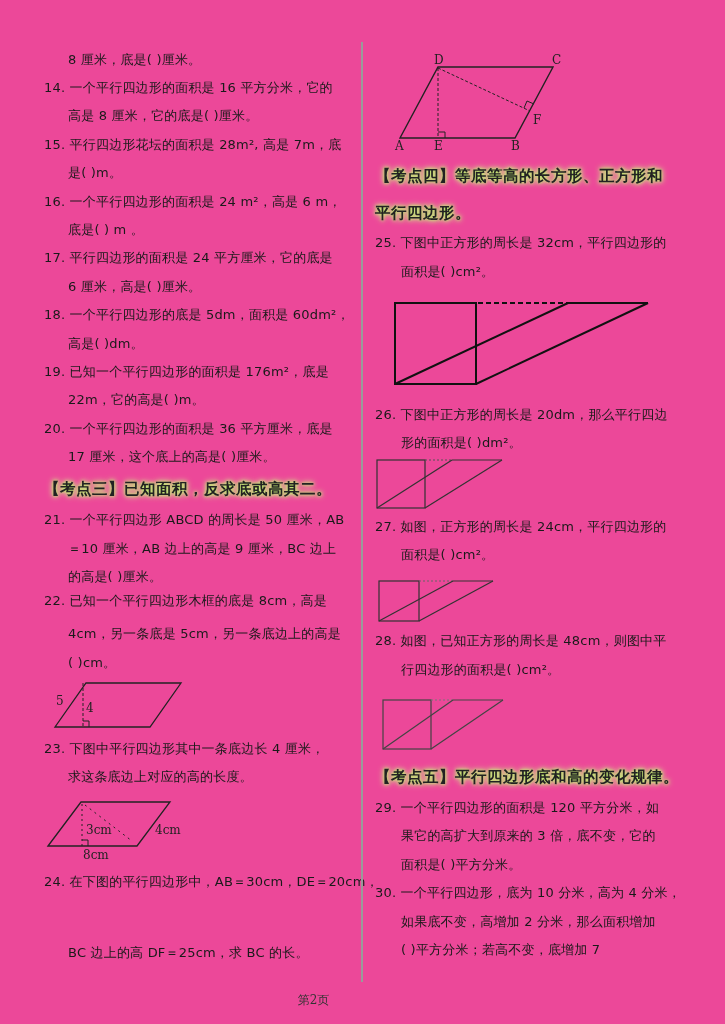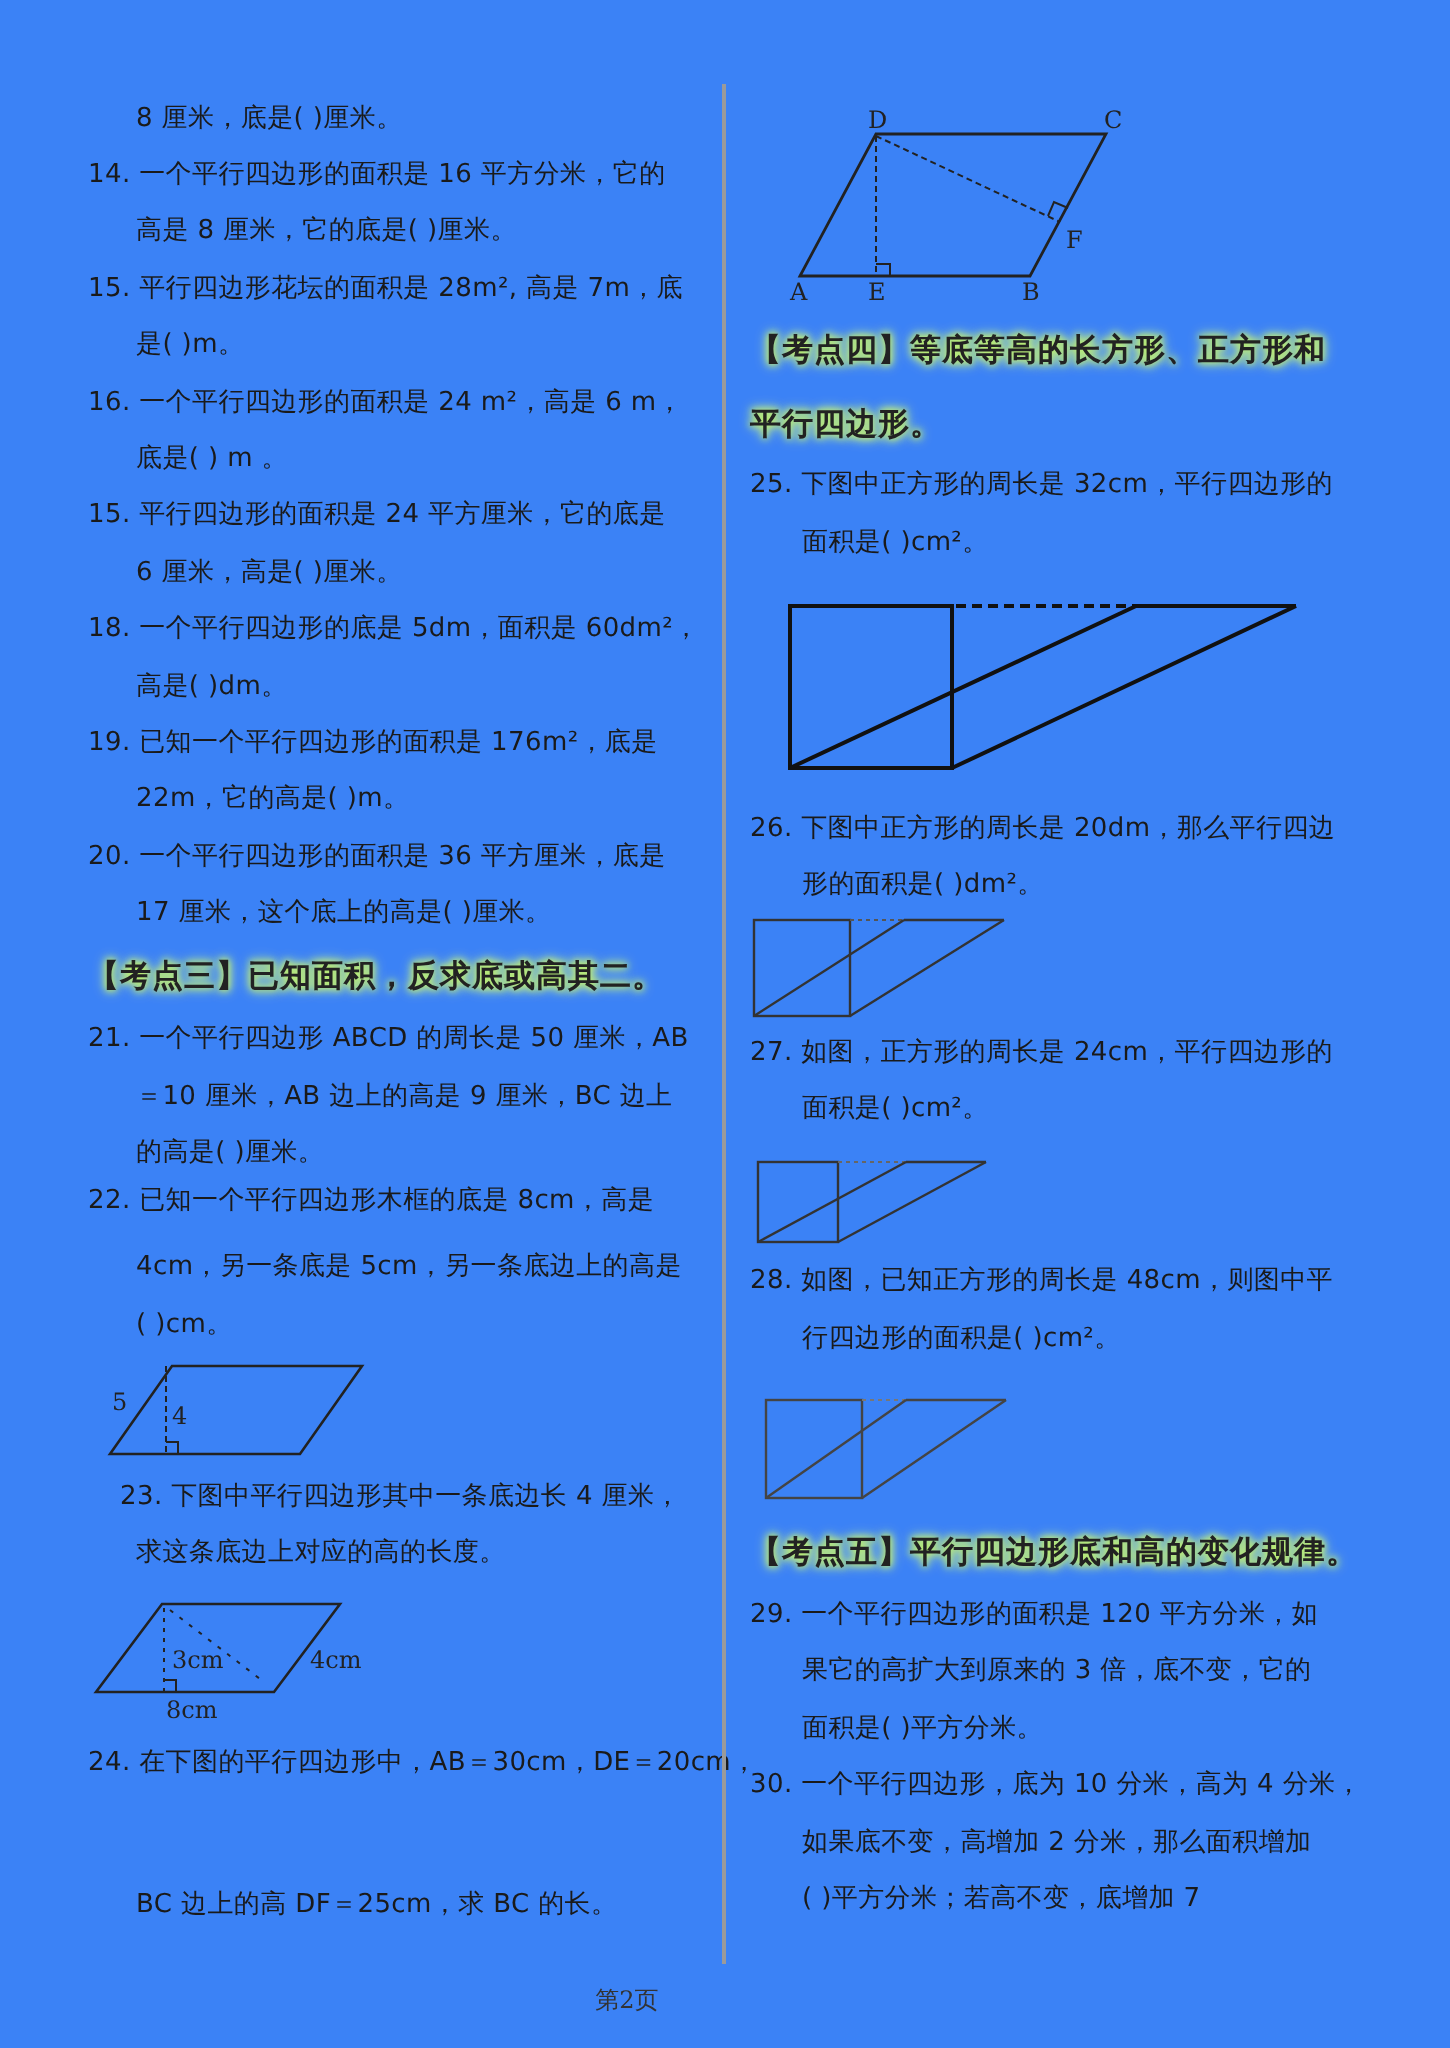"8 厘米，底是( )厘米。" .page { background: #3b82f6 -> #ec4899 }
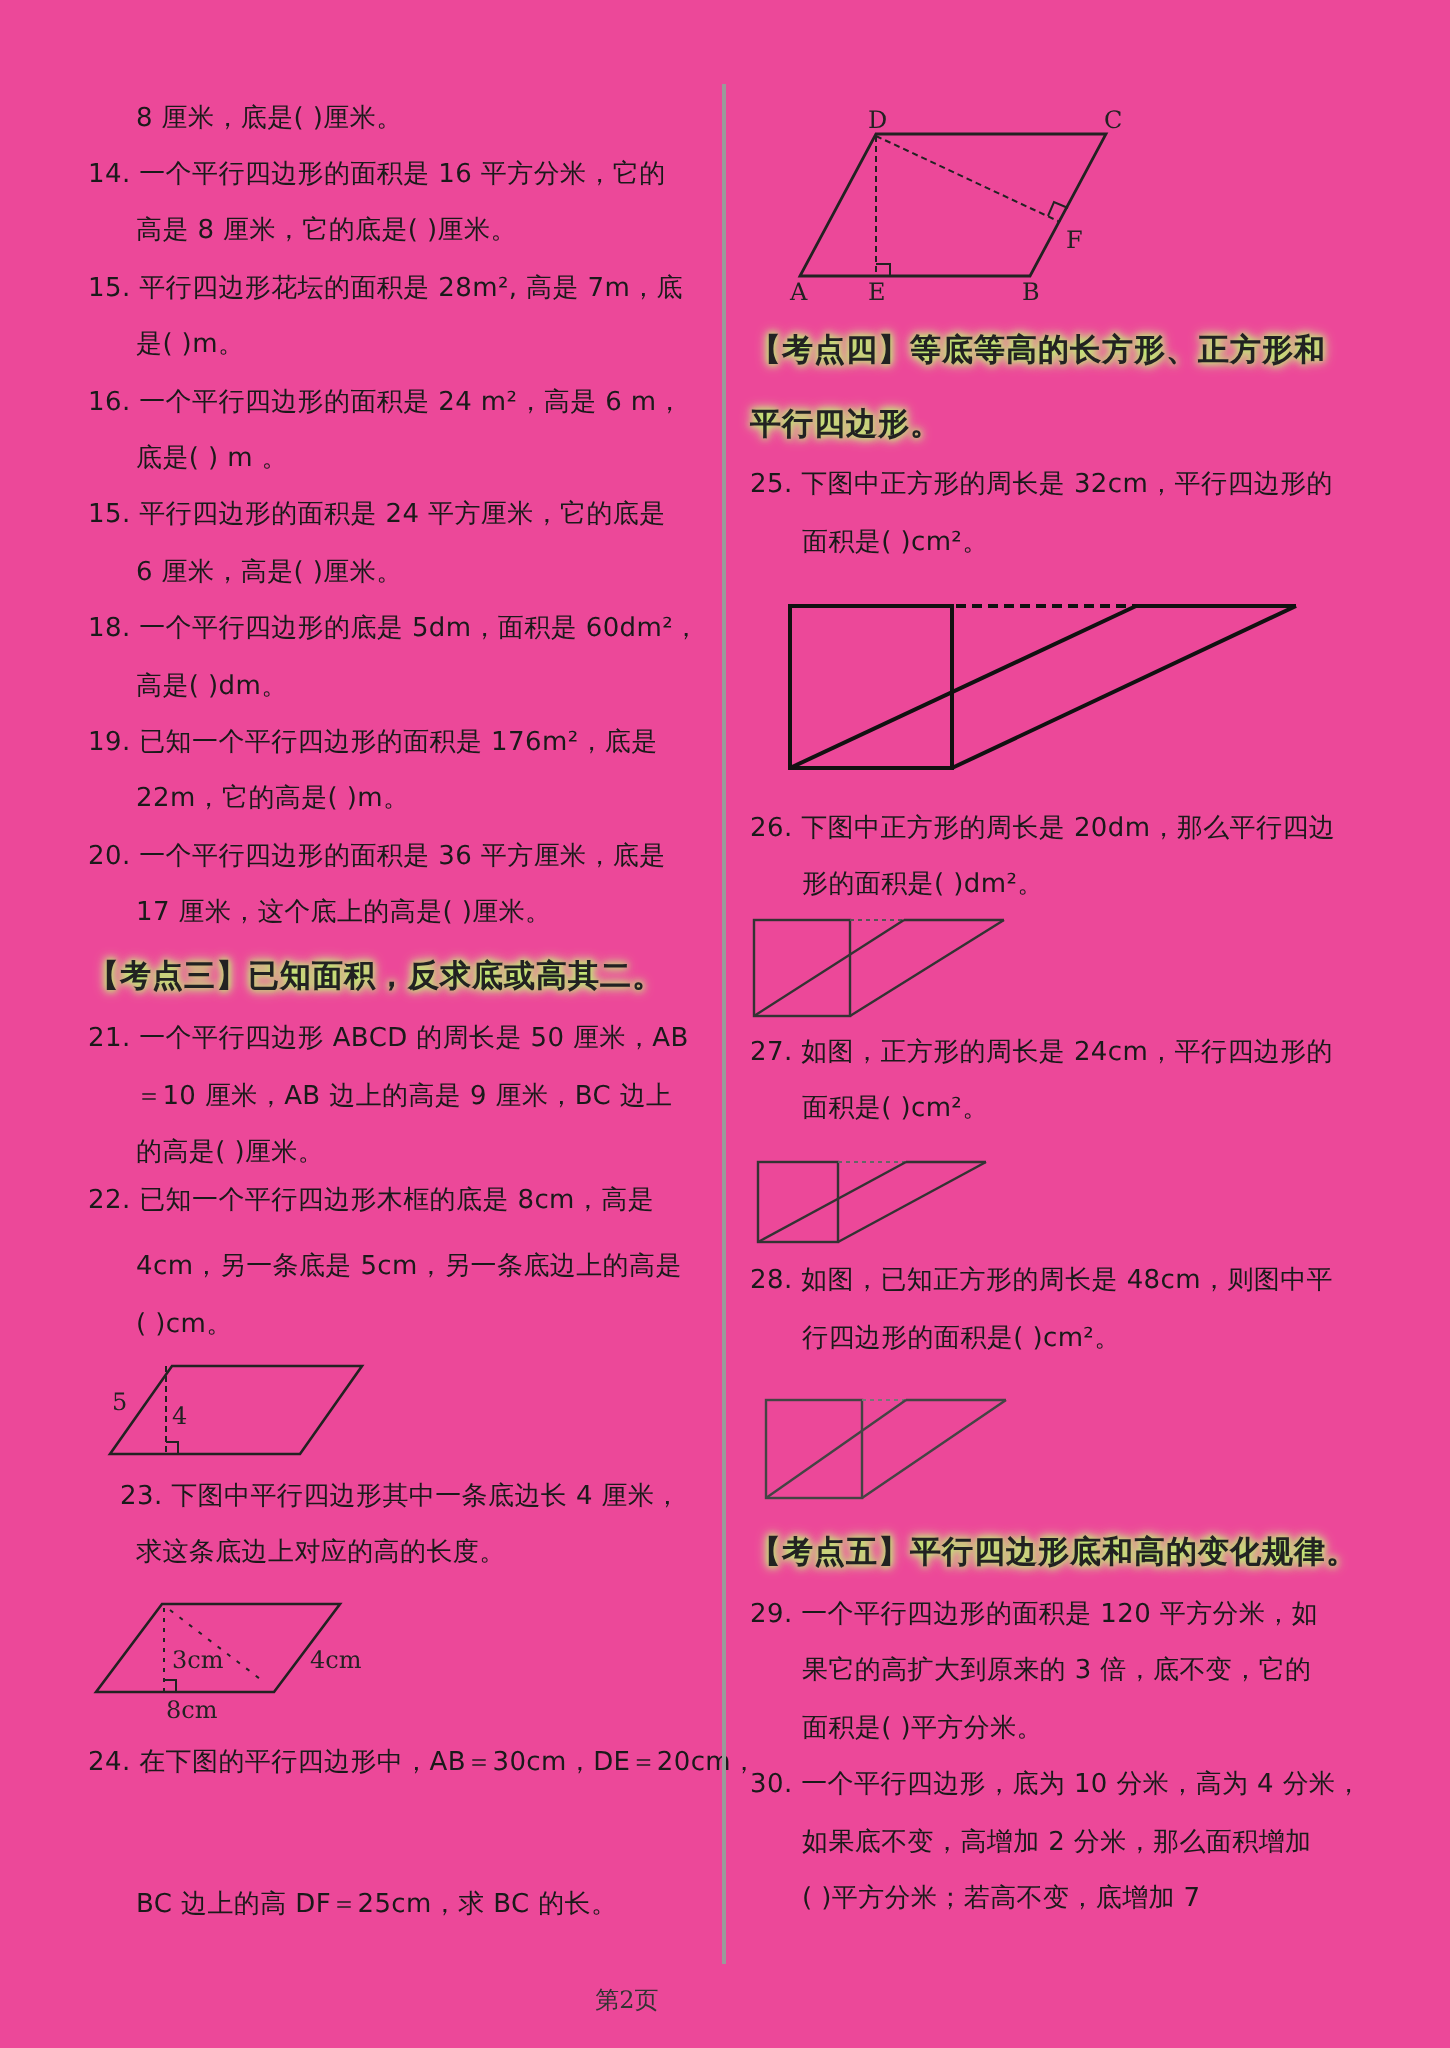"15. 平行四边形的面积是 24 平方厘米，它的底是" div.line { text: 15 -> 17 }
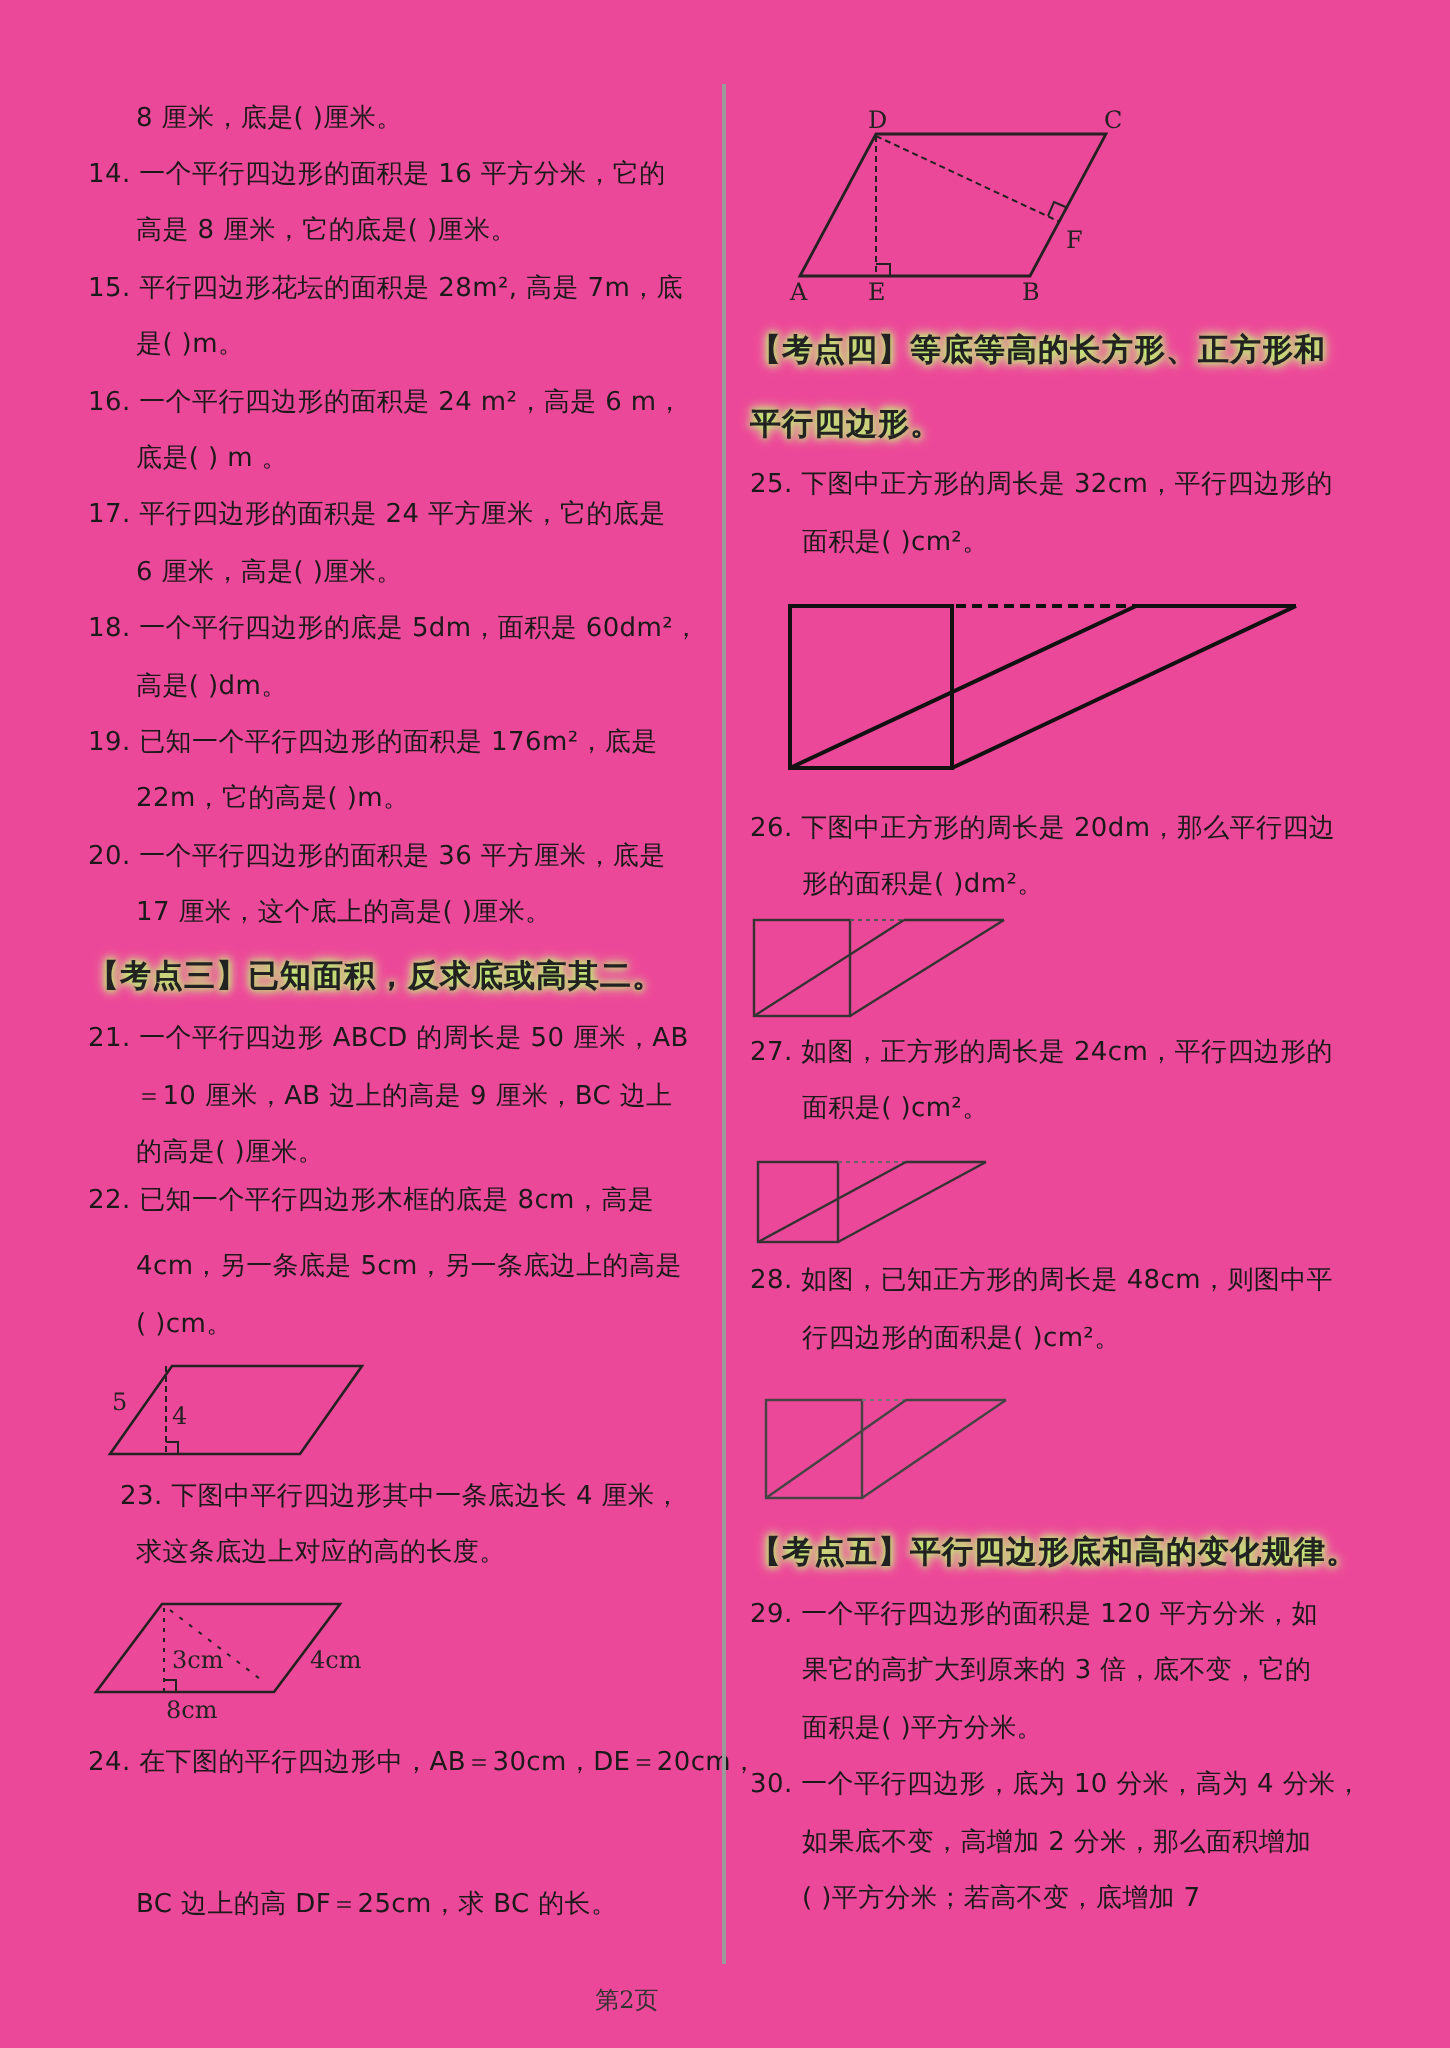"23. 下图中平行四边形其中一条底边长 4 厘米，" div.line { left: 60px -> 44px }
